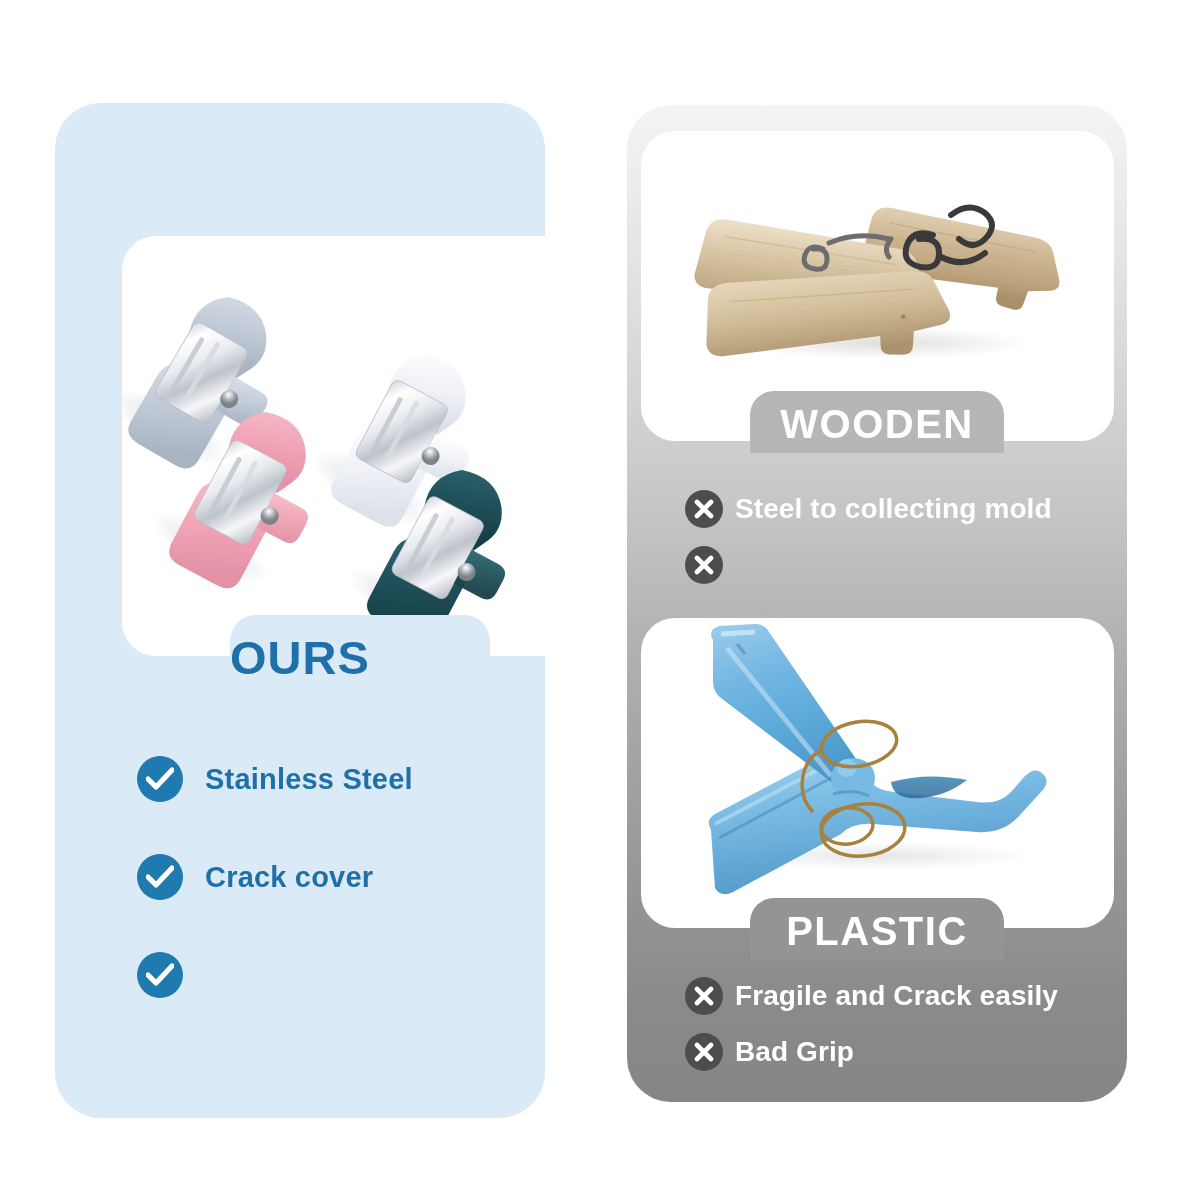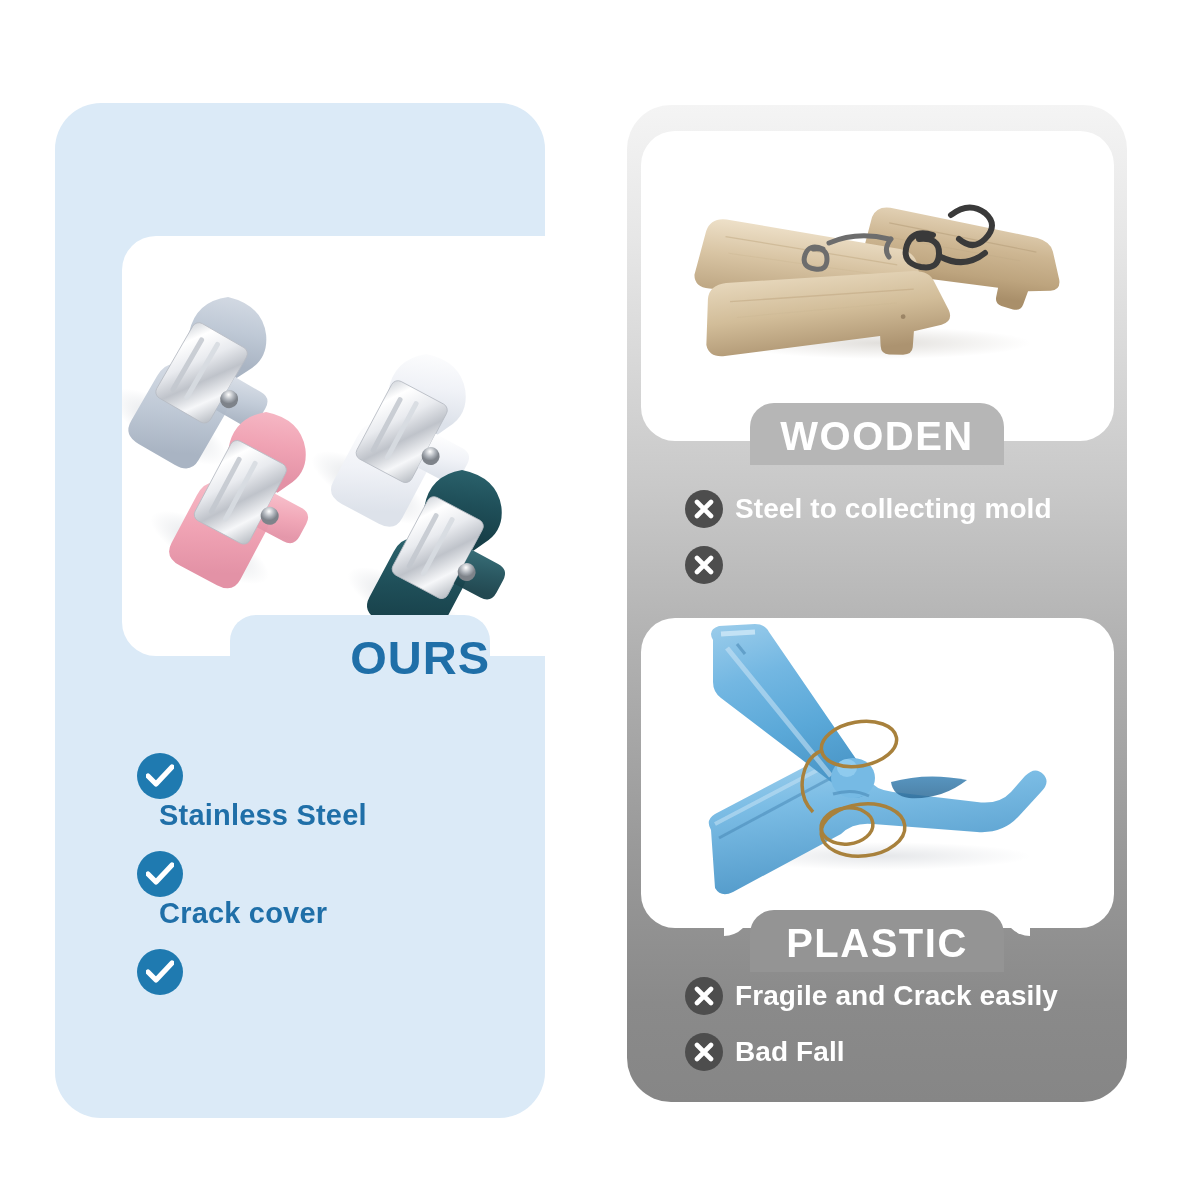"WOODEN" .comp-tab { top: 272px -> 260px }
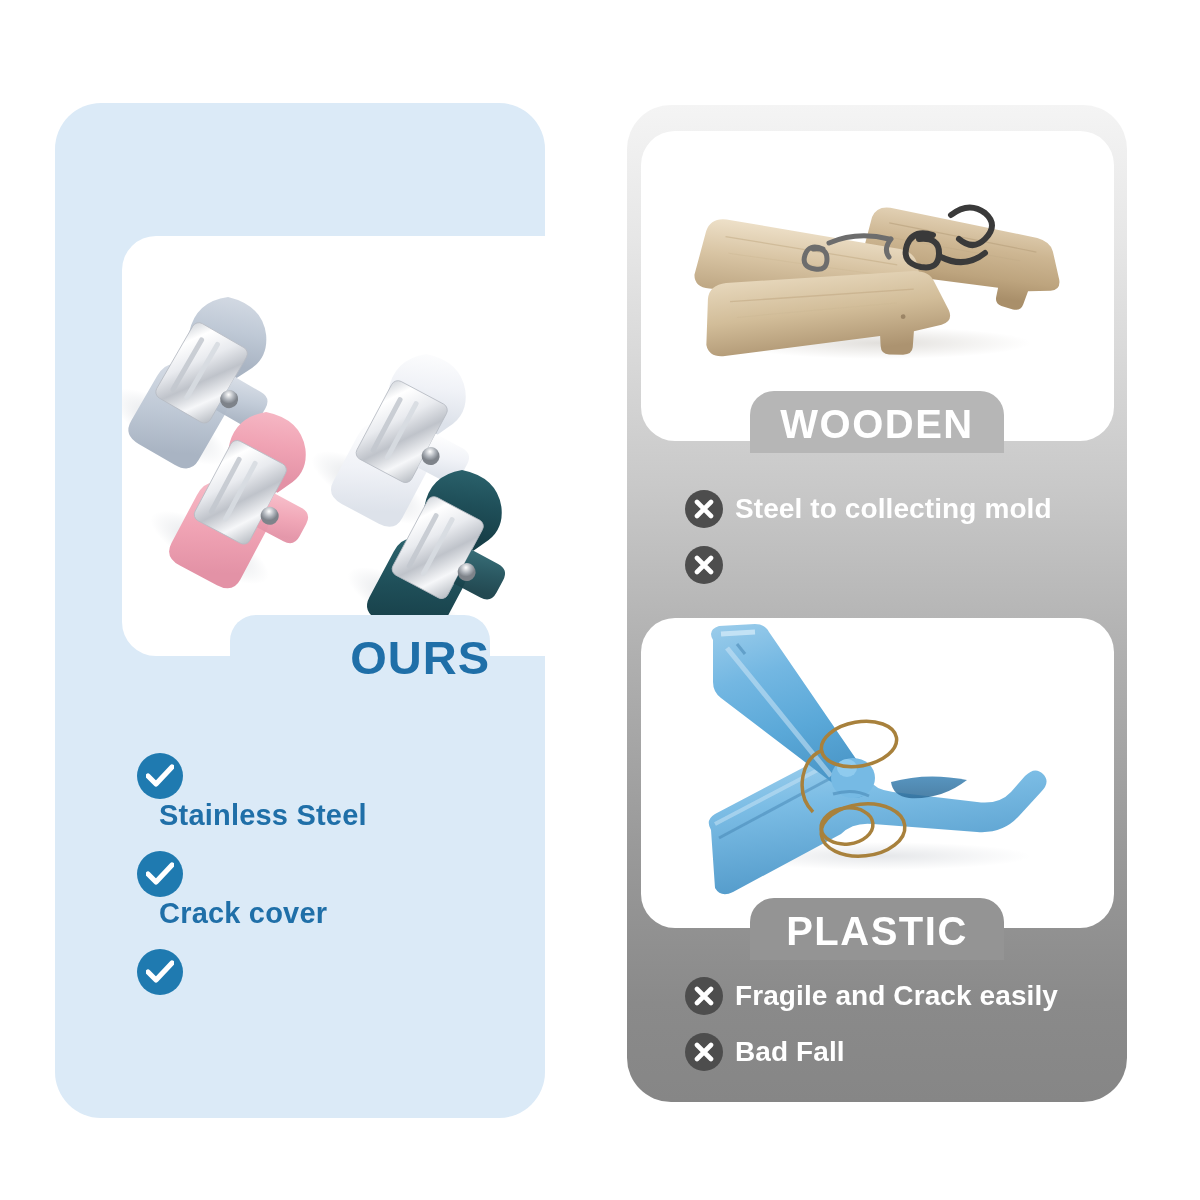"OURS" #ours-tab { justify-content: flex-end -> flex-start }
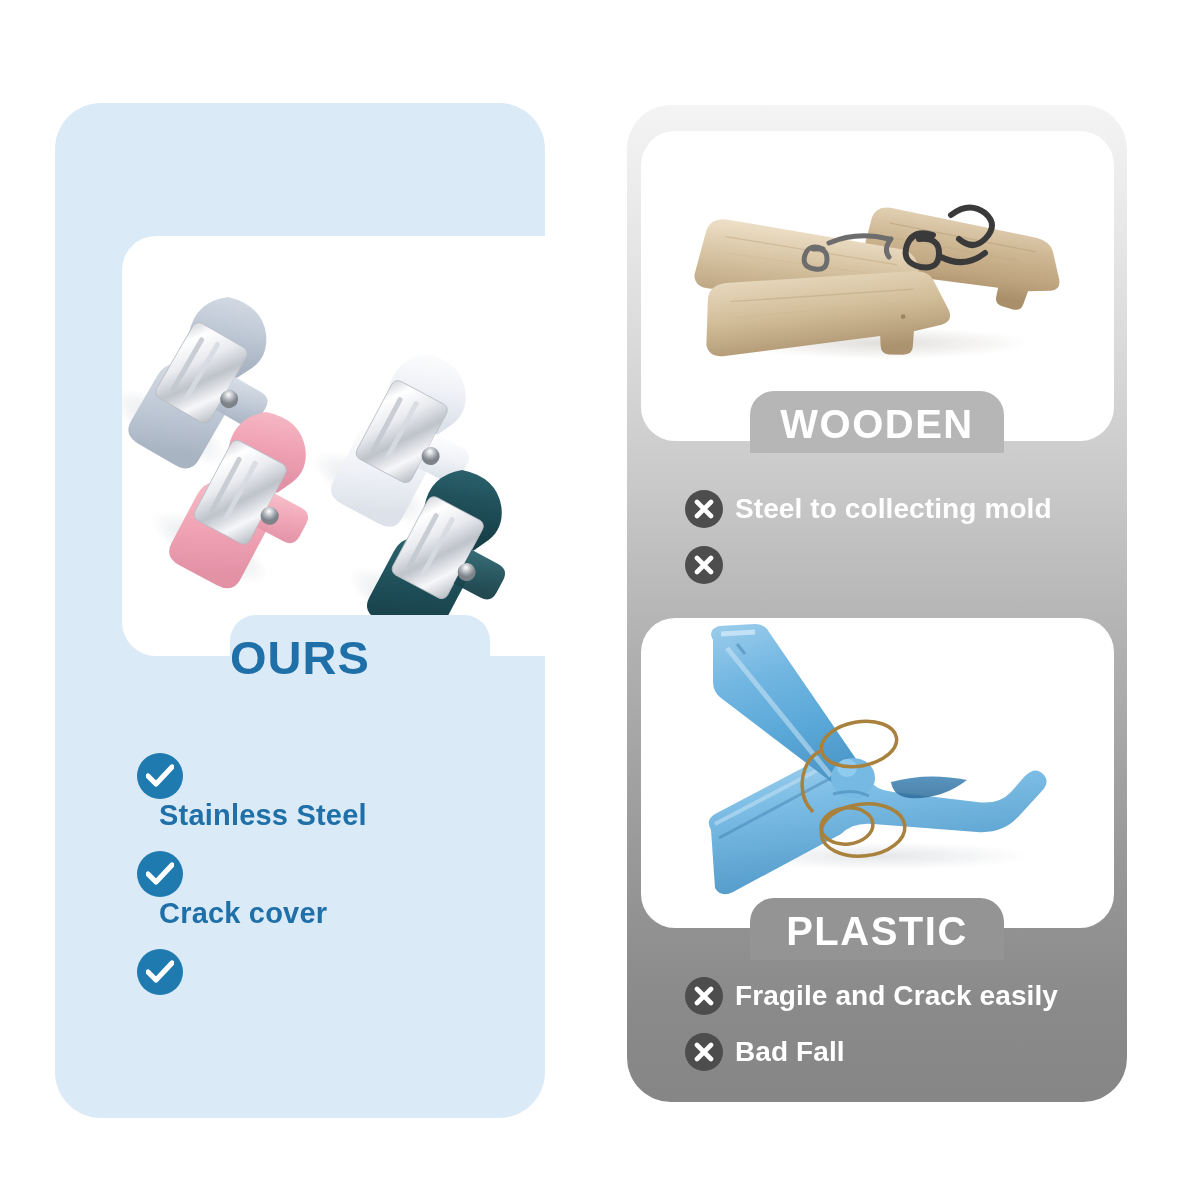"Stainless Steel" .feature-row { align-items: flex-start -> center; flex-direction: column -> none }
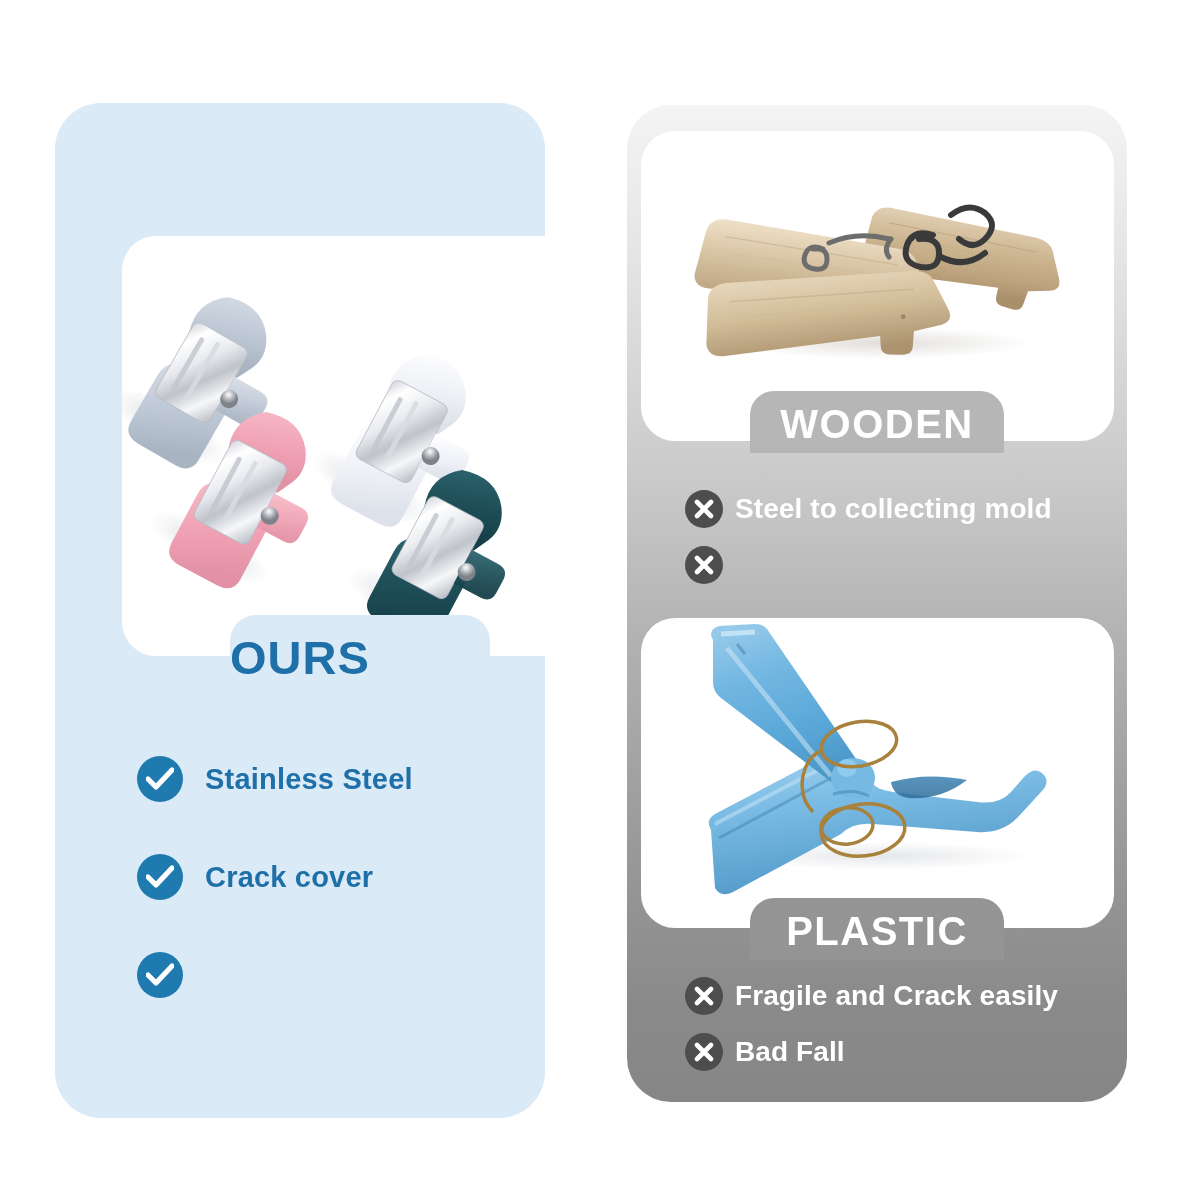"Bad Fall" span.con-label { text: Fall -> Grip }
